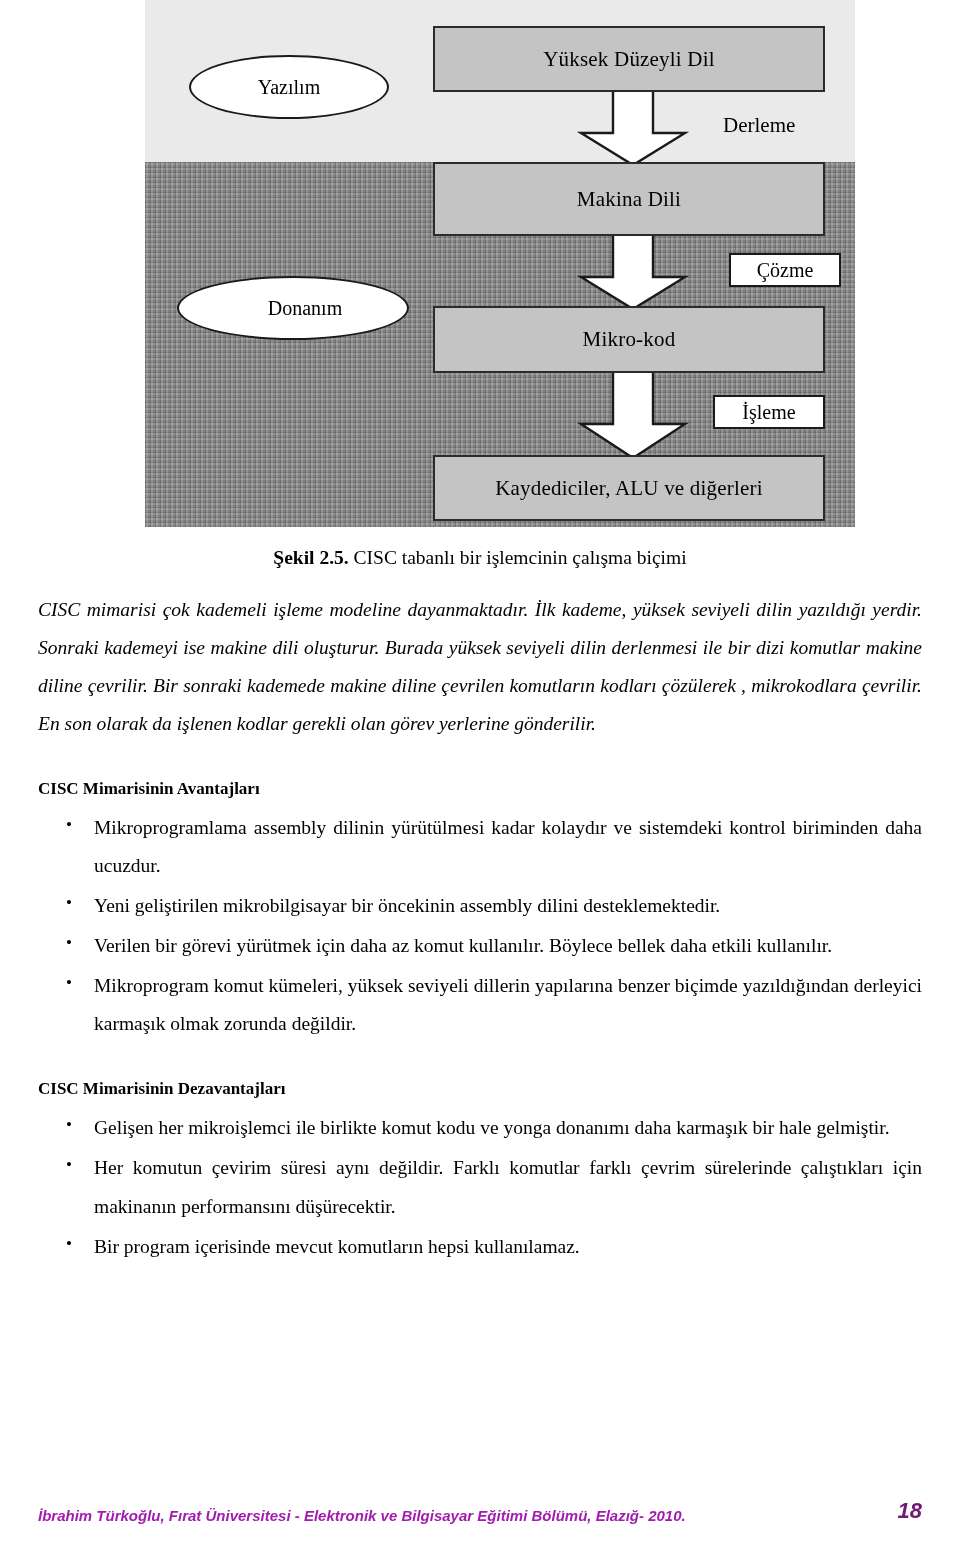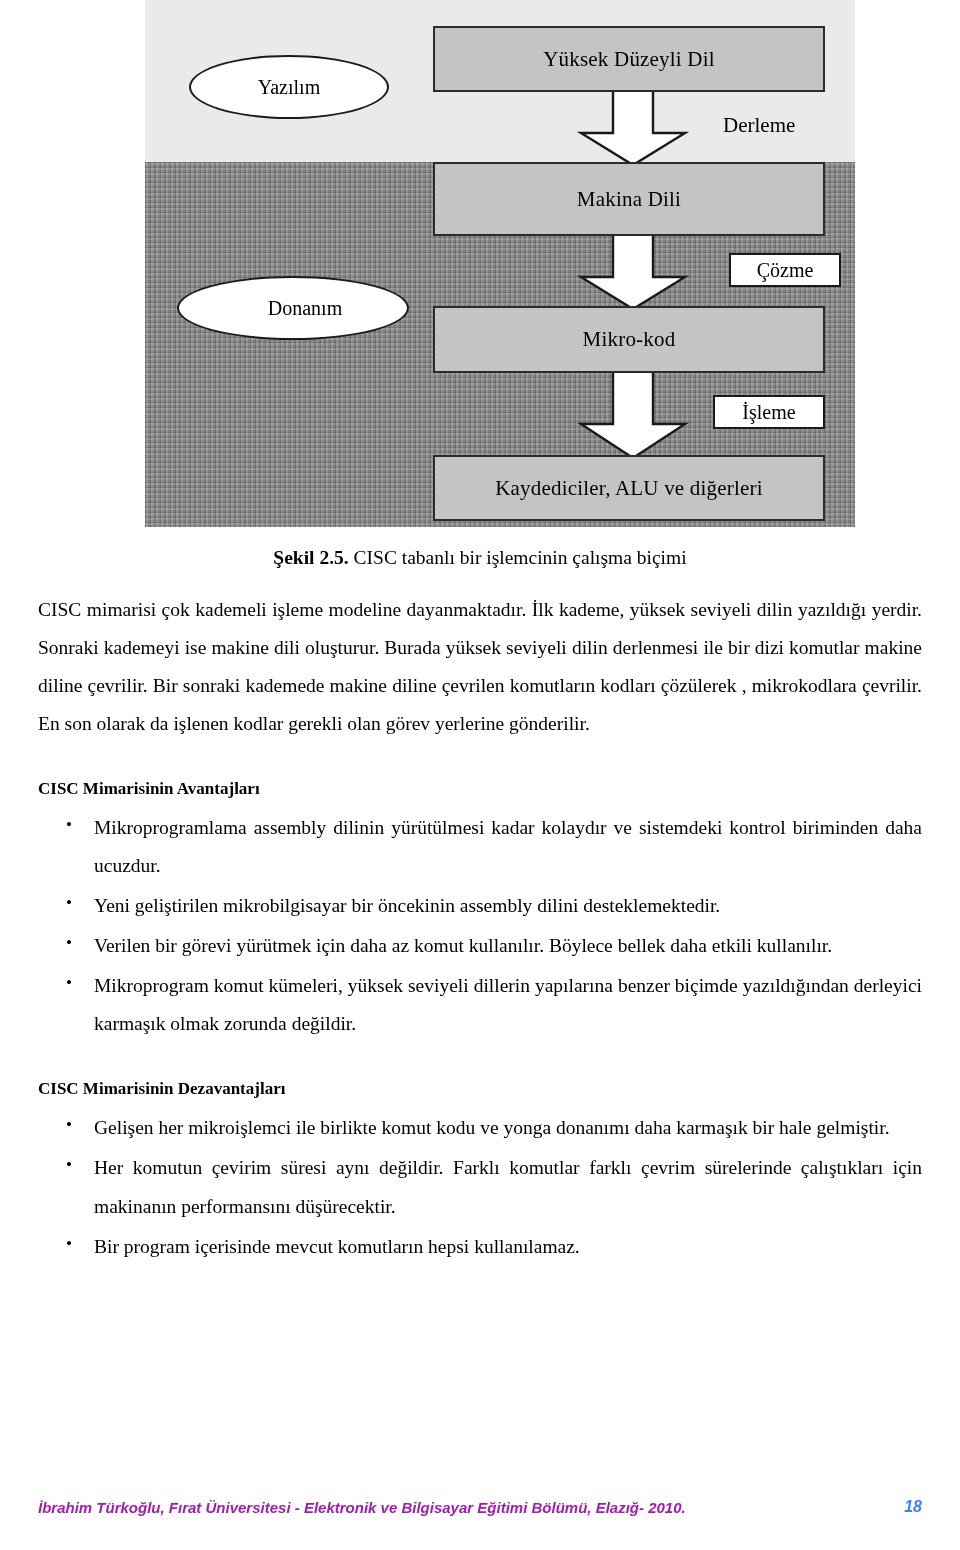"CISC mimarisi çok kademeli işleme" p.body.first { font-style: none -> italic }
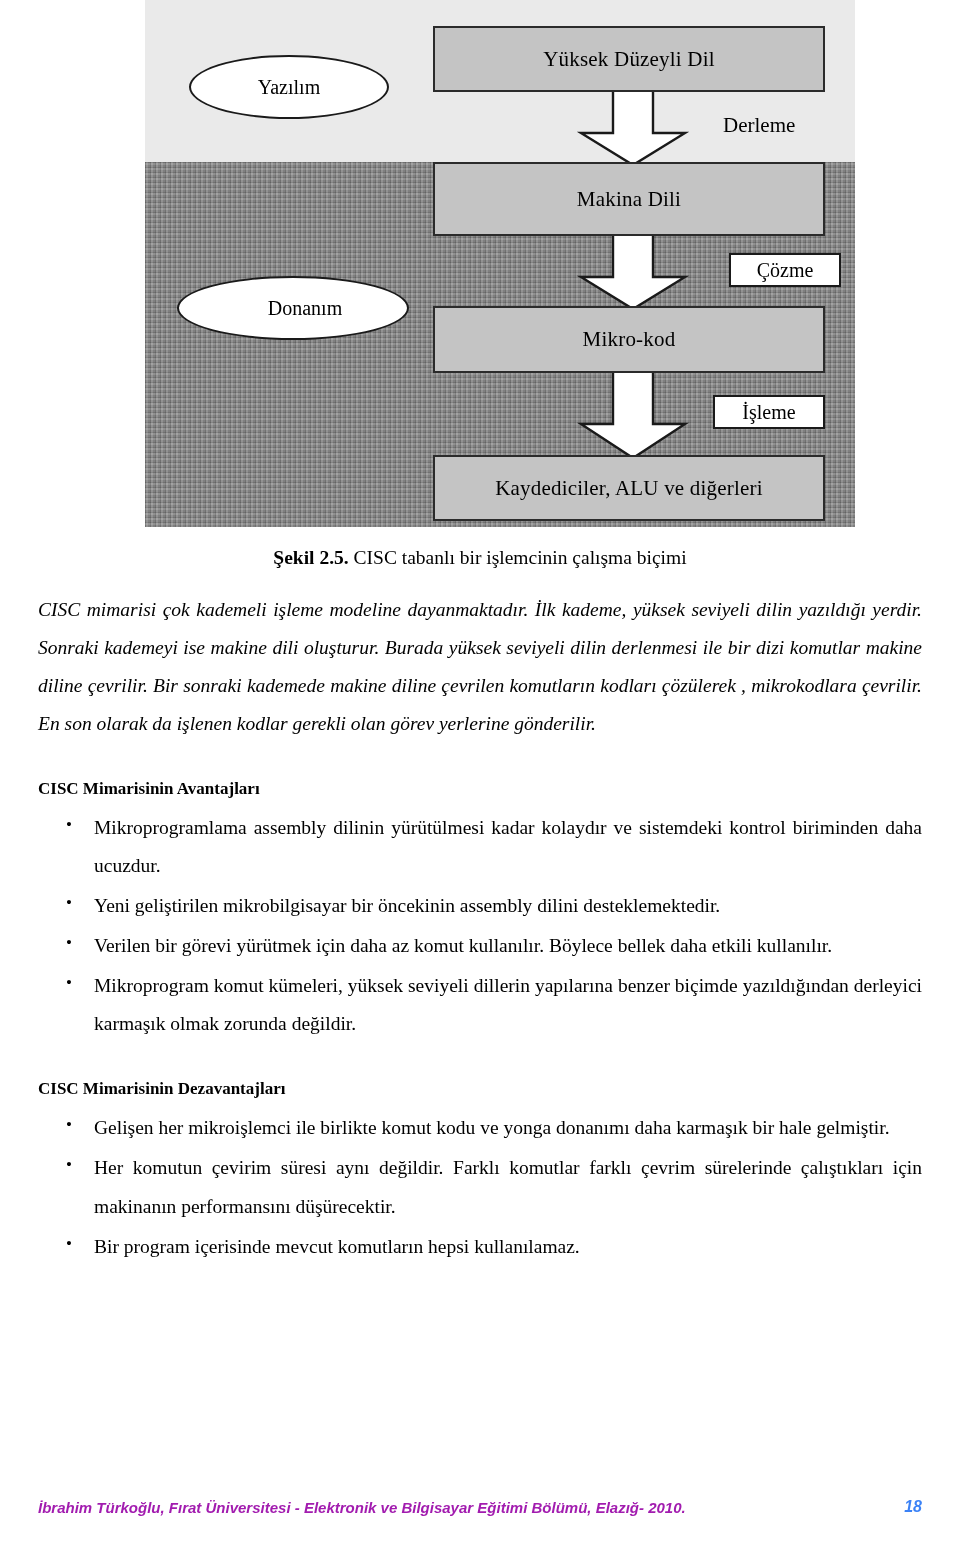"18" #footer-page { color: #3b82f6 -> #701a75; font-size: 16px -> 22px }
